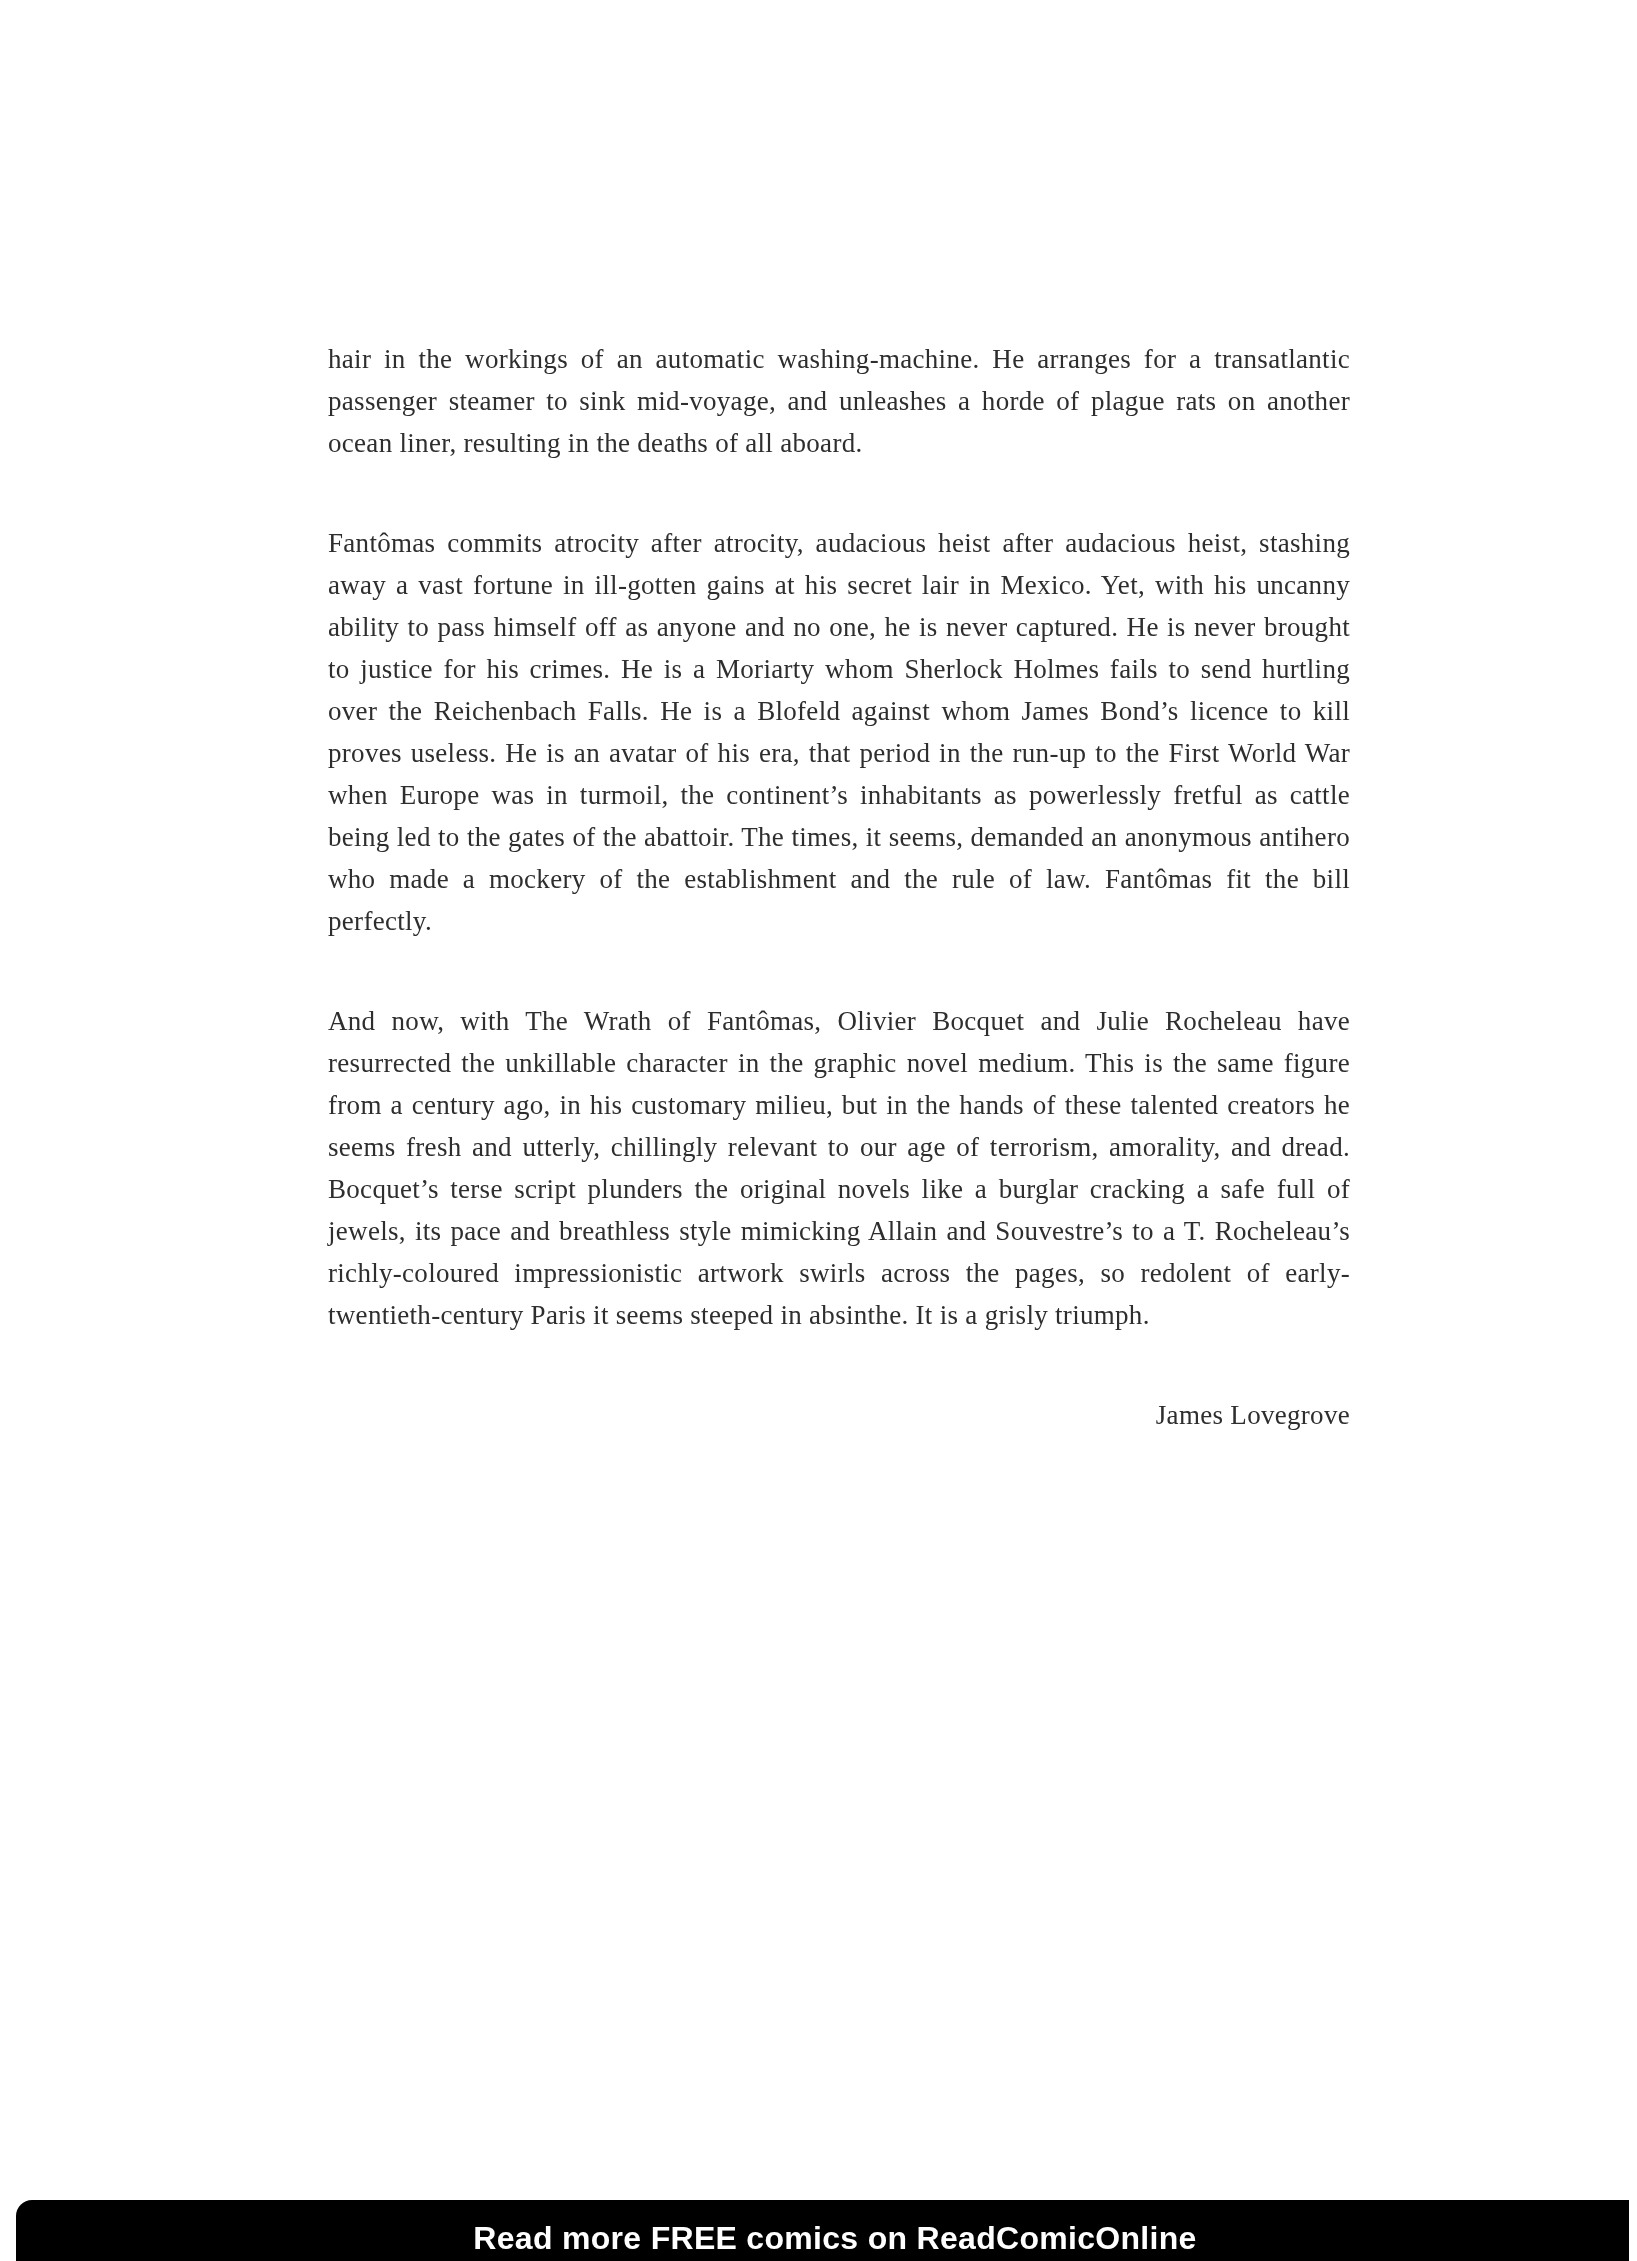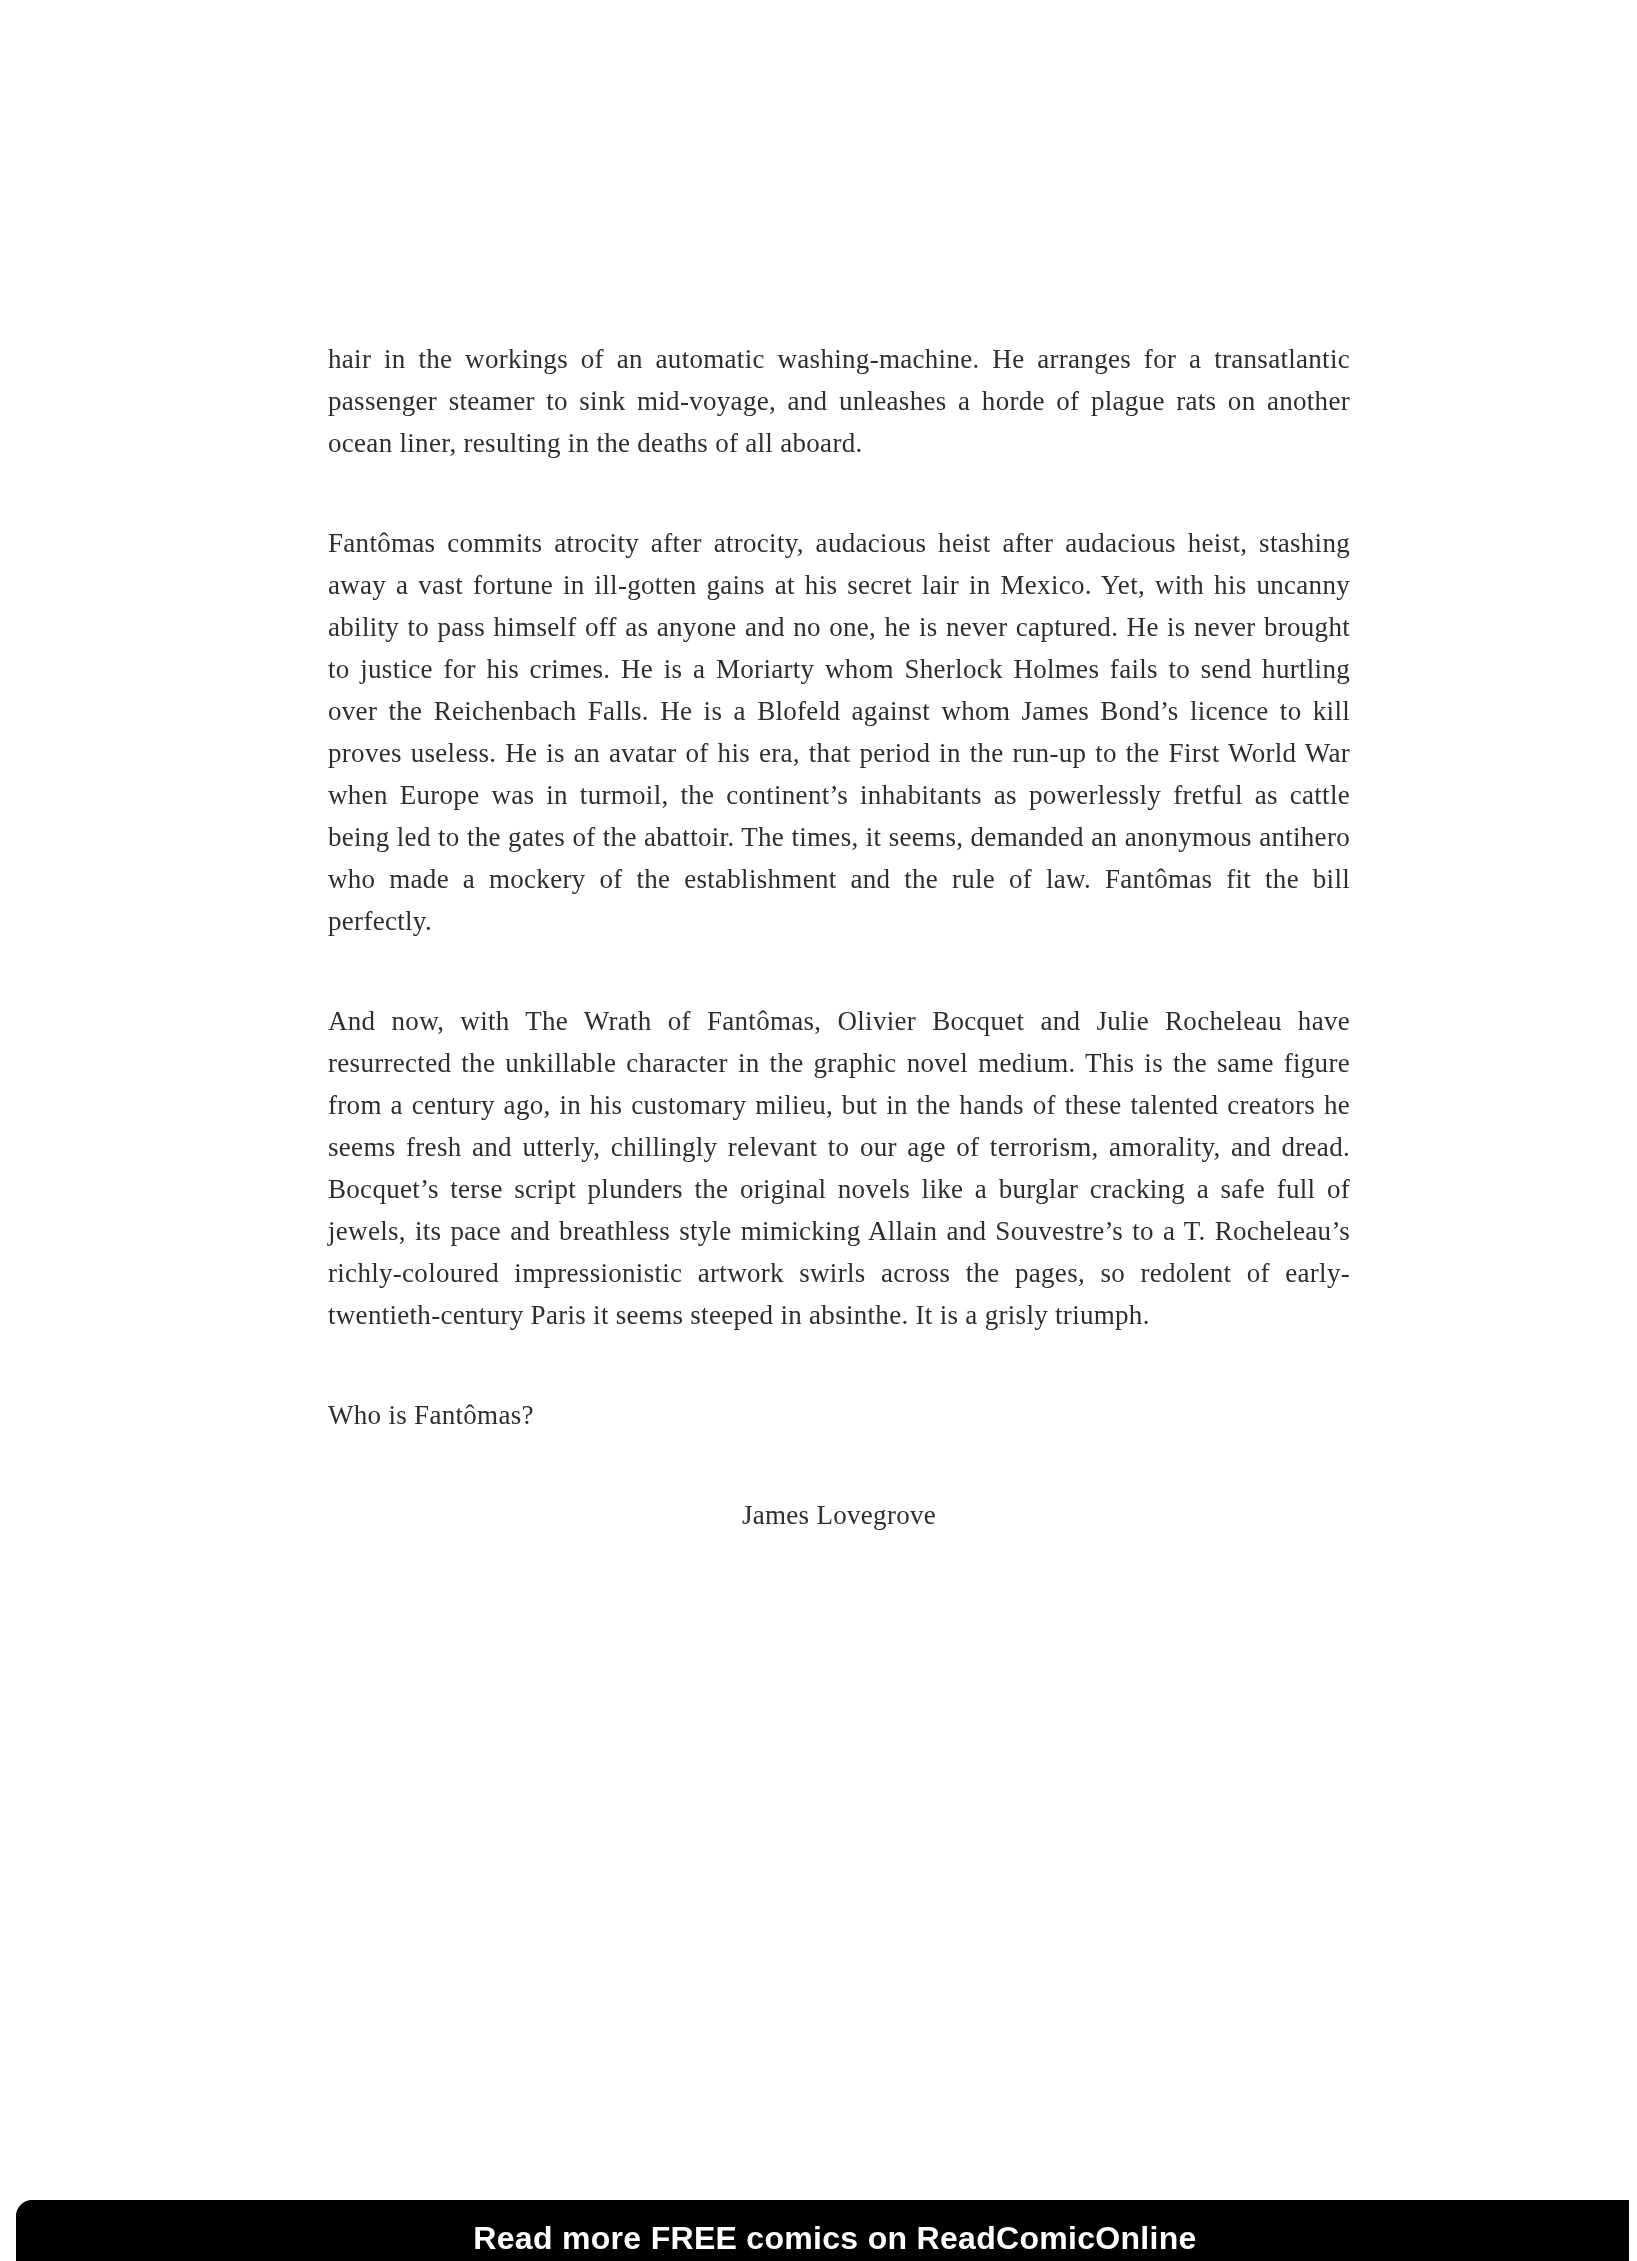"Who is Fantômas?" p { html: <p>Who is Fantômas?</p> -> none }
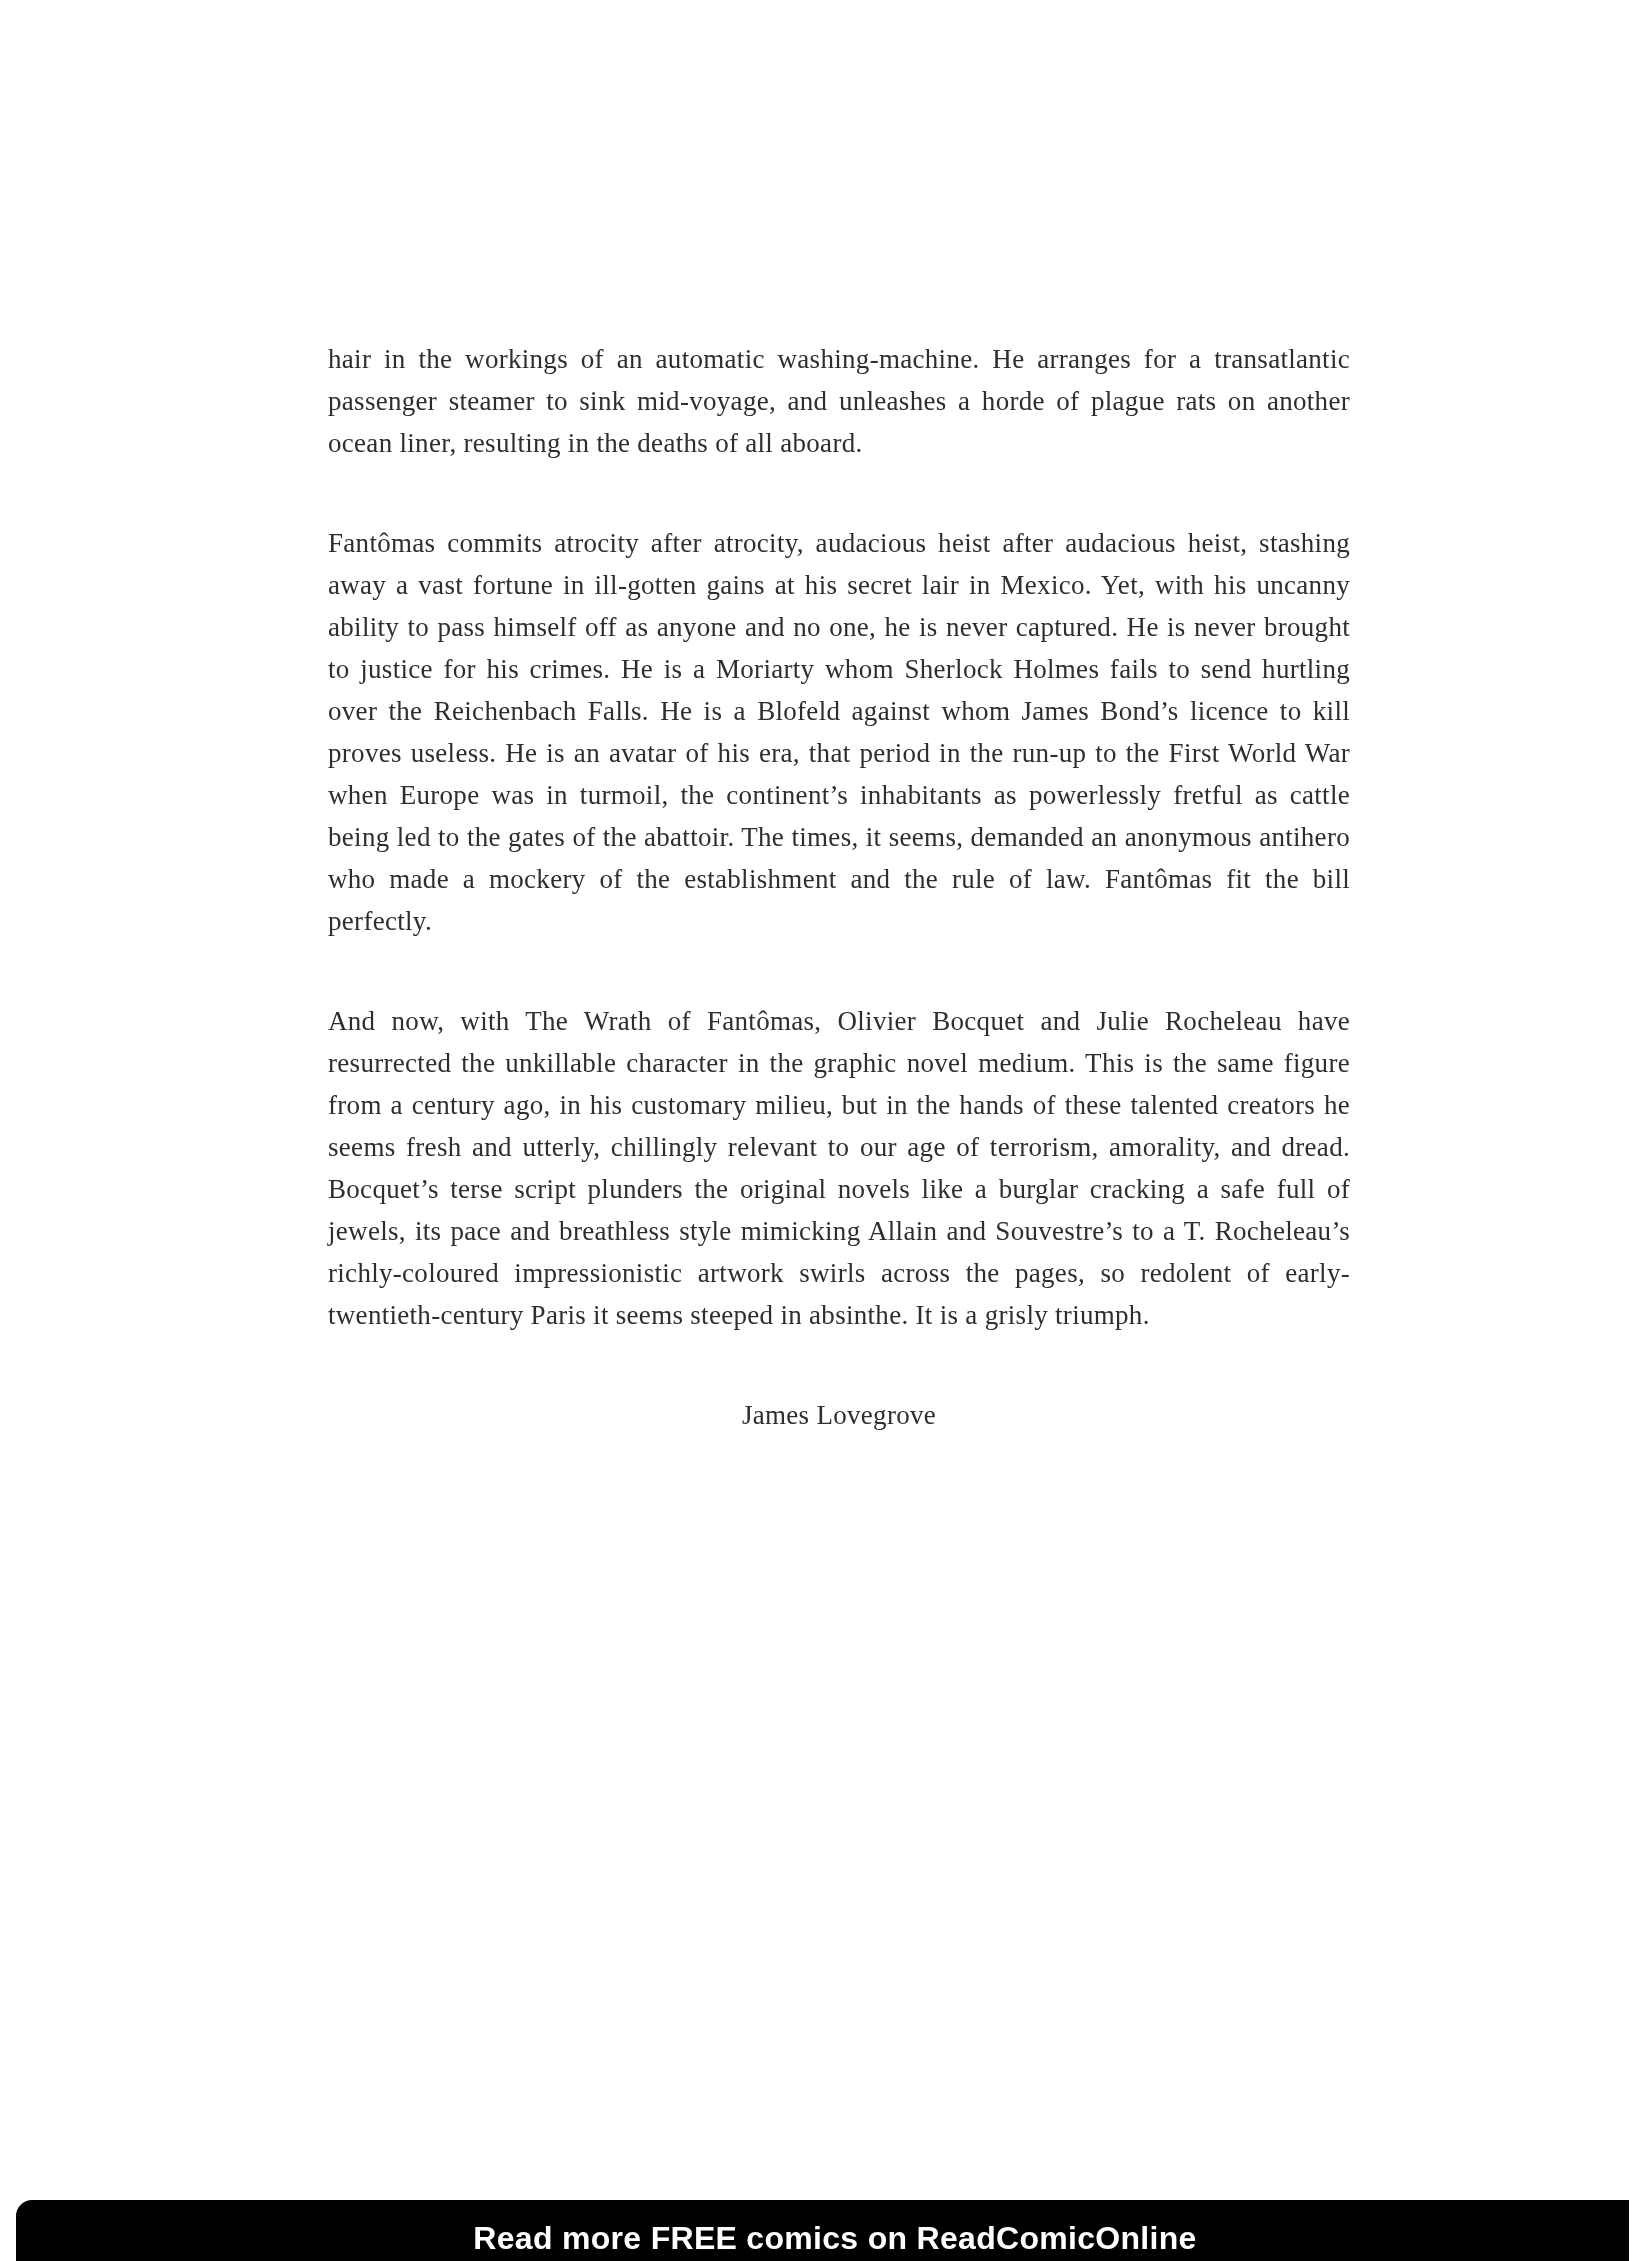"James Lovegrove" .text-block p.signature { text-align: center -> right }
